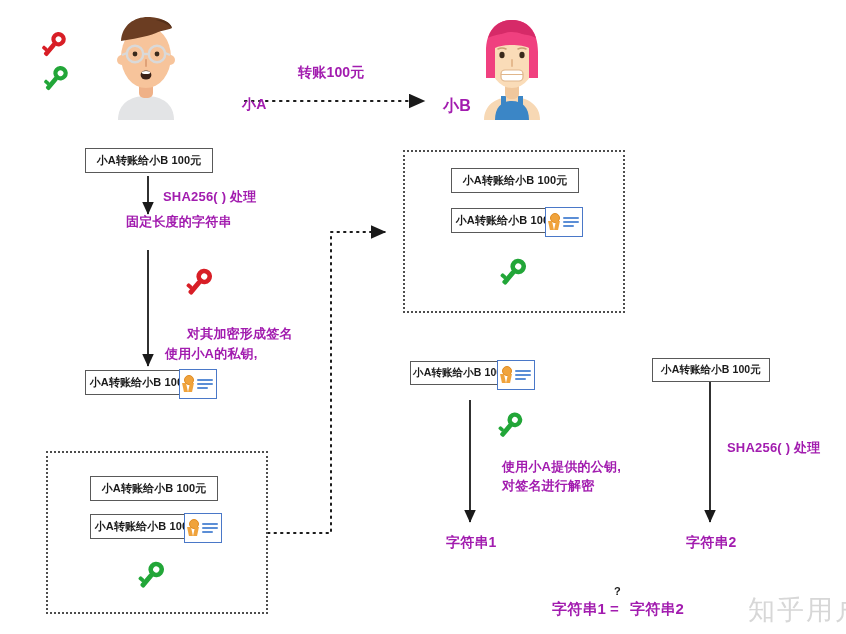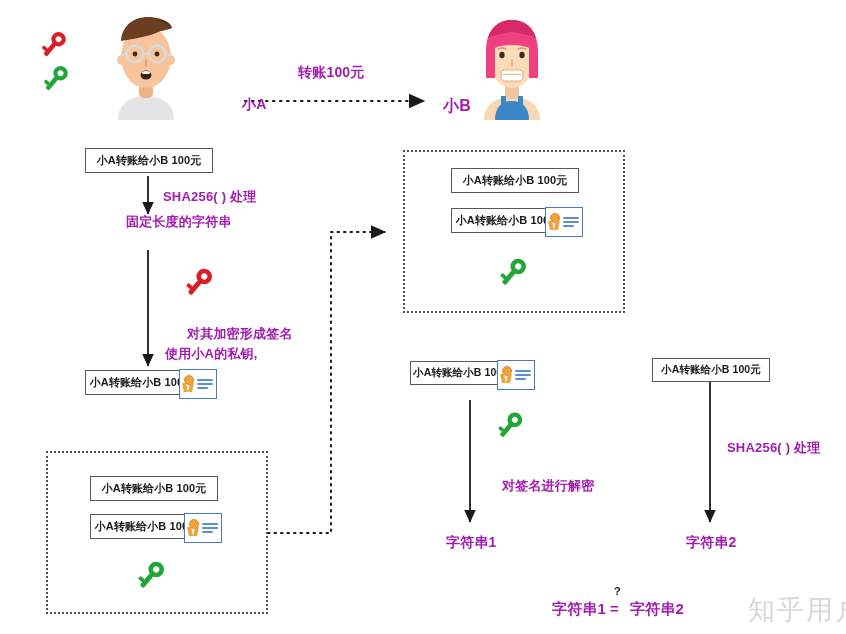"使用小A提供的公钥," div.lbl { html: none -> <div>使用小A提供的公钥,</div> }
